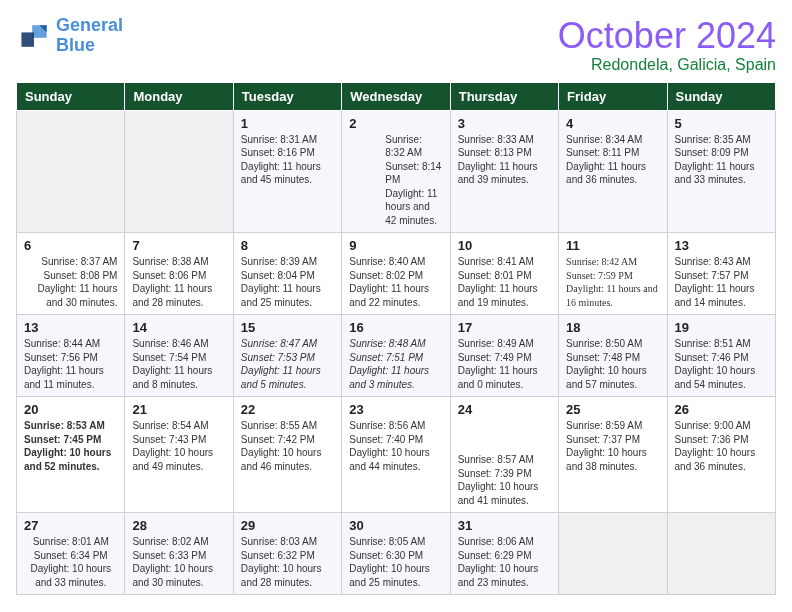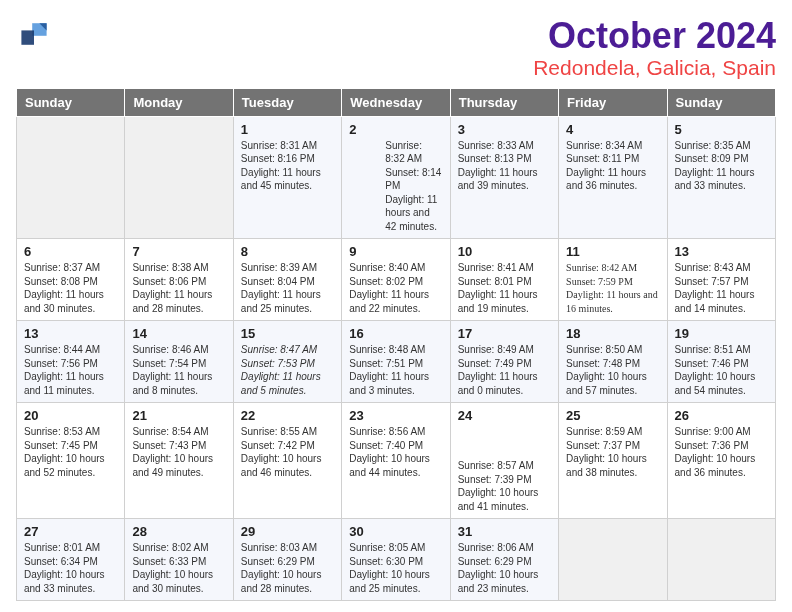"General" div { html: none -> <div> <div><span>General</span></div> <div>Blue</div> </div> }
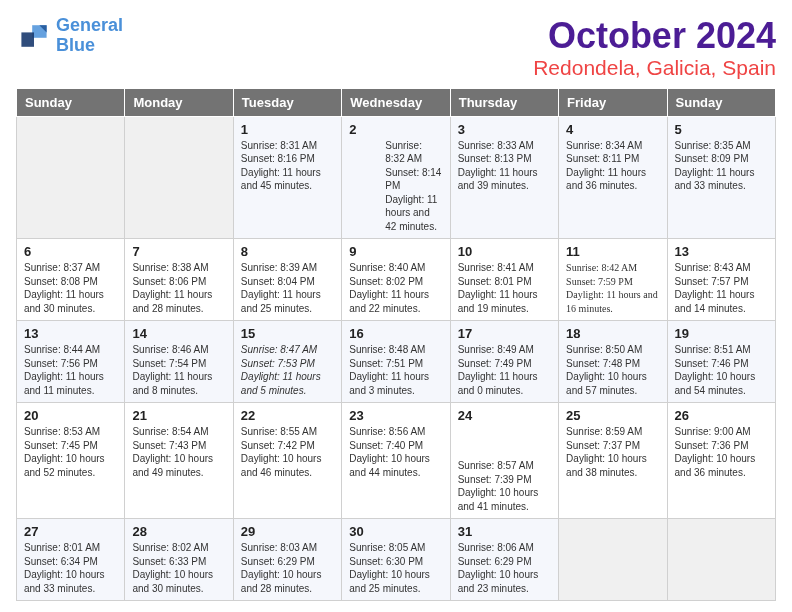"October 2024" .month-title { color: #4c1d95 -> #8b5cf6; font-weight: bold -> normal }
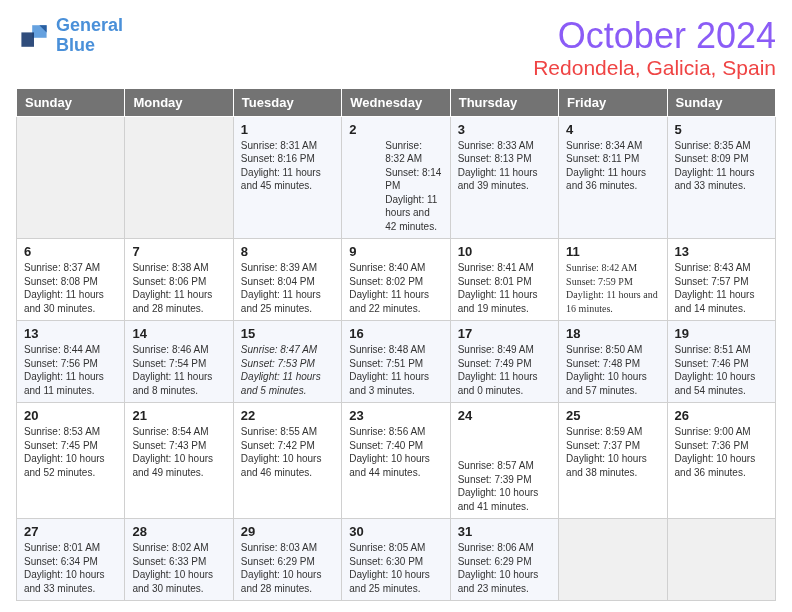"Redondela, Galicia, Spain" .location-title { color: #ef4444 -> #15803d; font-size: 21px -> 16px }
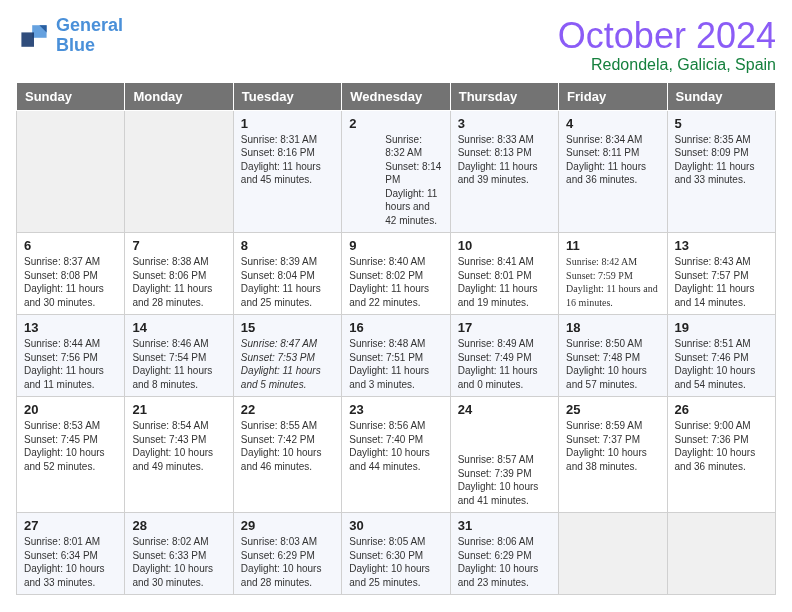"Sunday" thead tr th { background-color: #737373 -> #14532d }
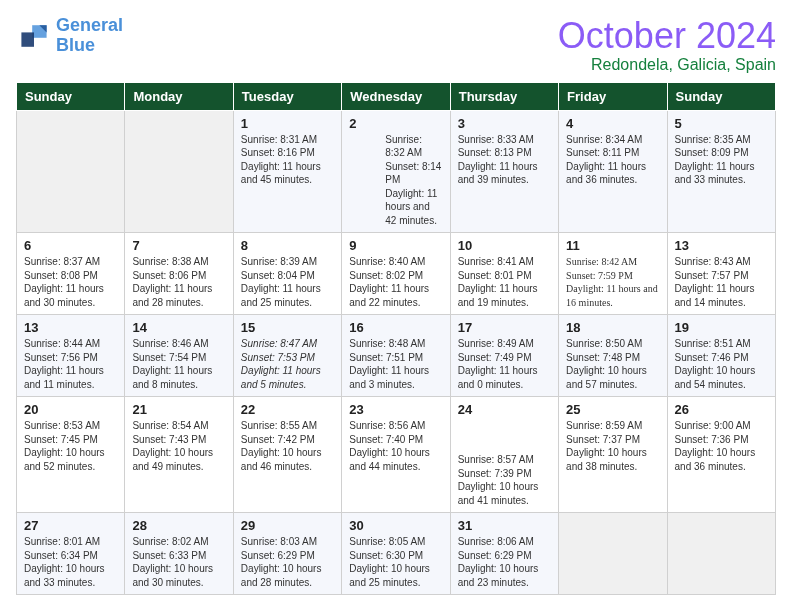"Sunrise: 8:37 AM" div.cell-info { text-align: none -> right }
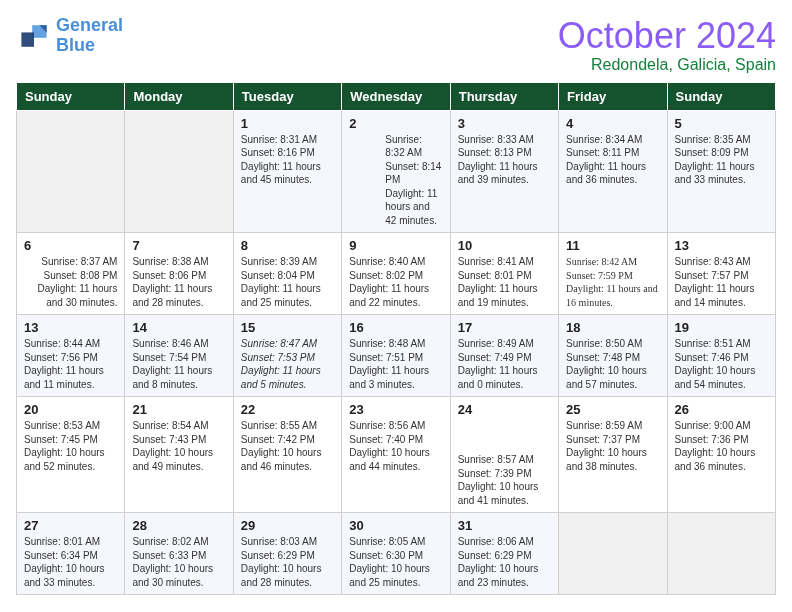"Sunrise: 8:48 AM" div.cell-info { font-style: none -> italic }
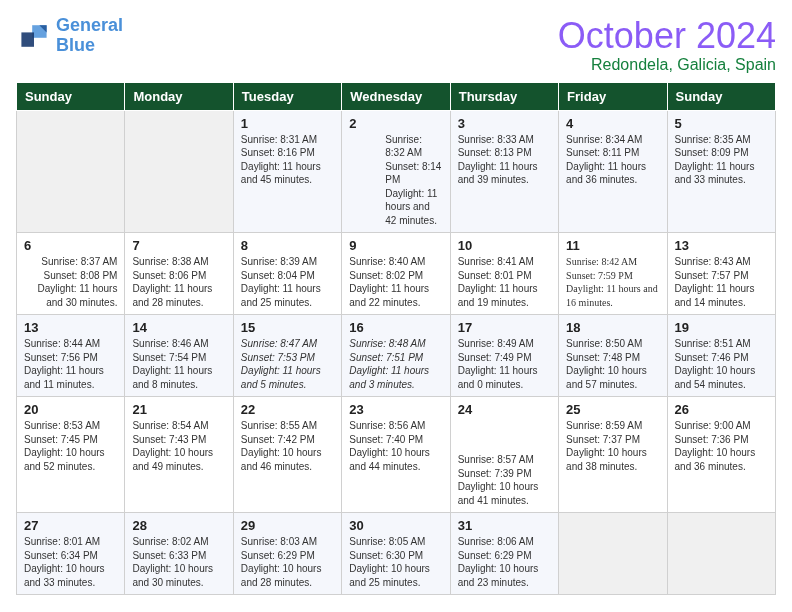"Sunrise: 8:53 AM" div.cell-info { font-weight: none -> bold }
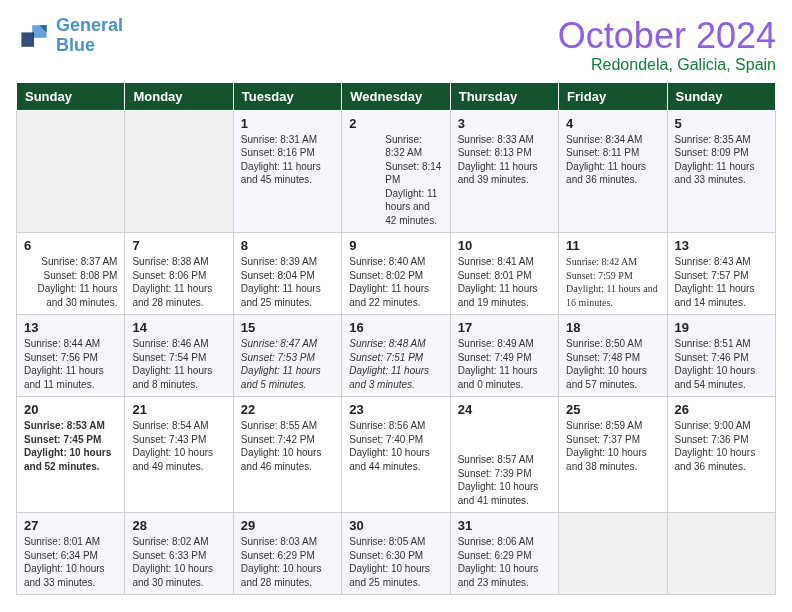"Sunrise: 8:01 AM" div.cell-info { text-align: none -> center }
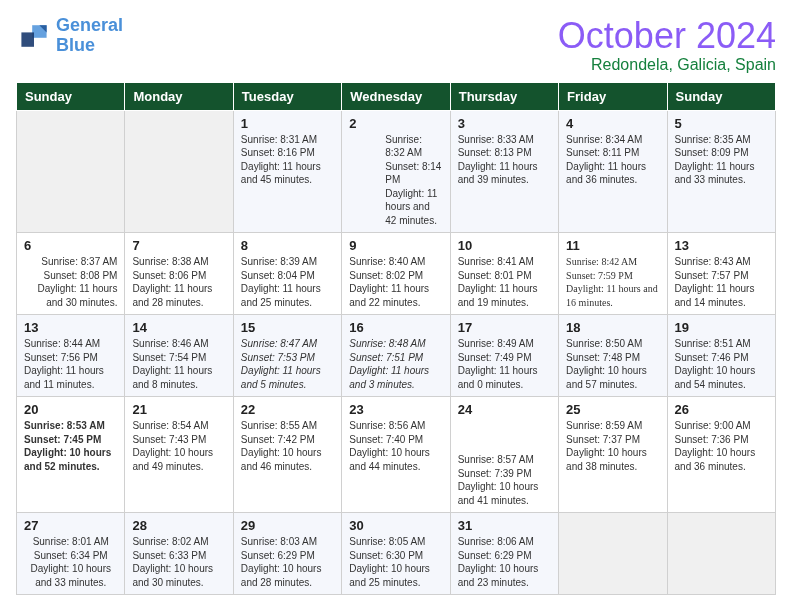"Sunrise: 8:03 AM" div.cell-info { text: 6:29 -> 6:32 }
